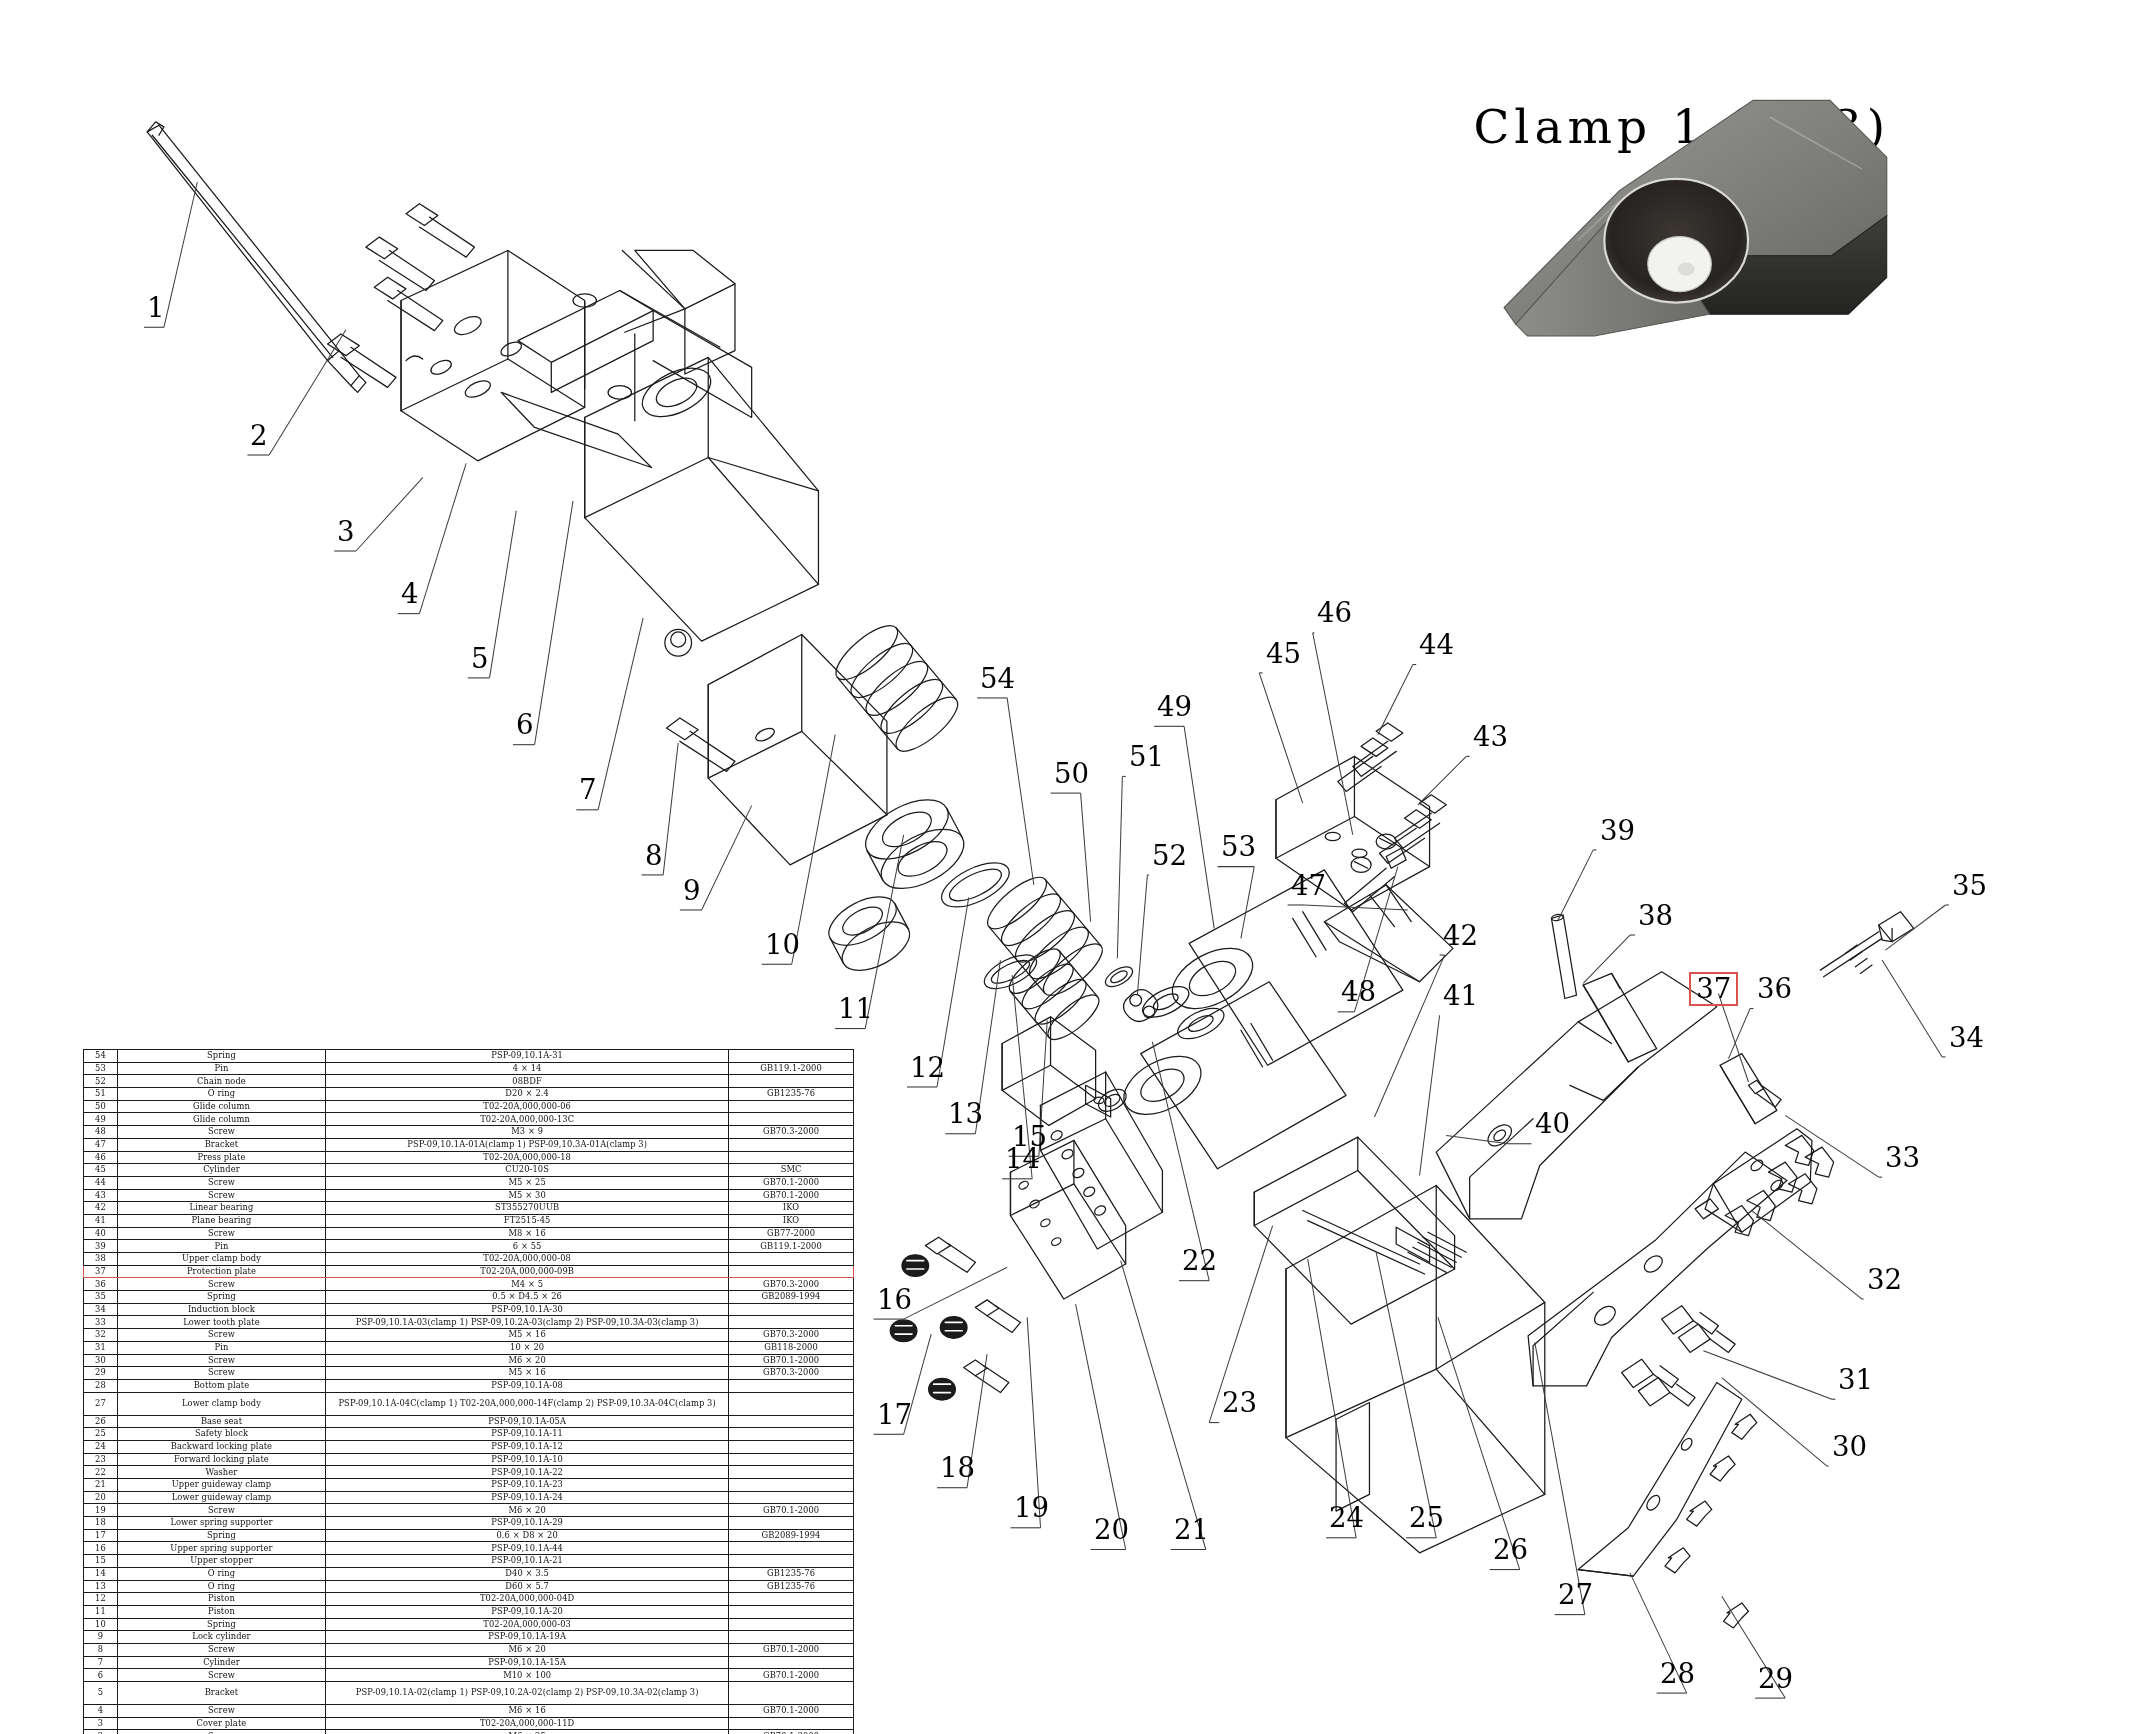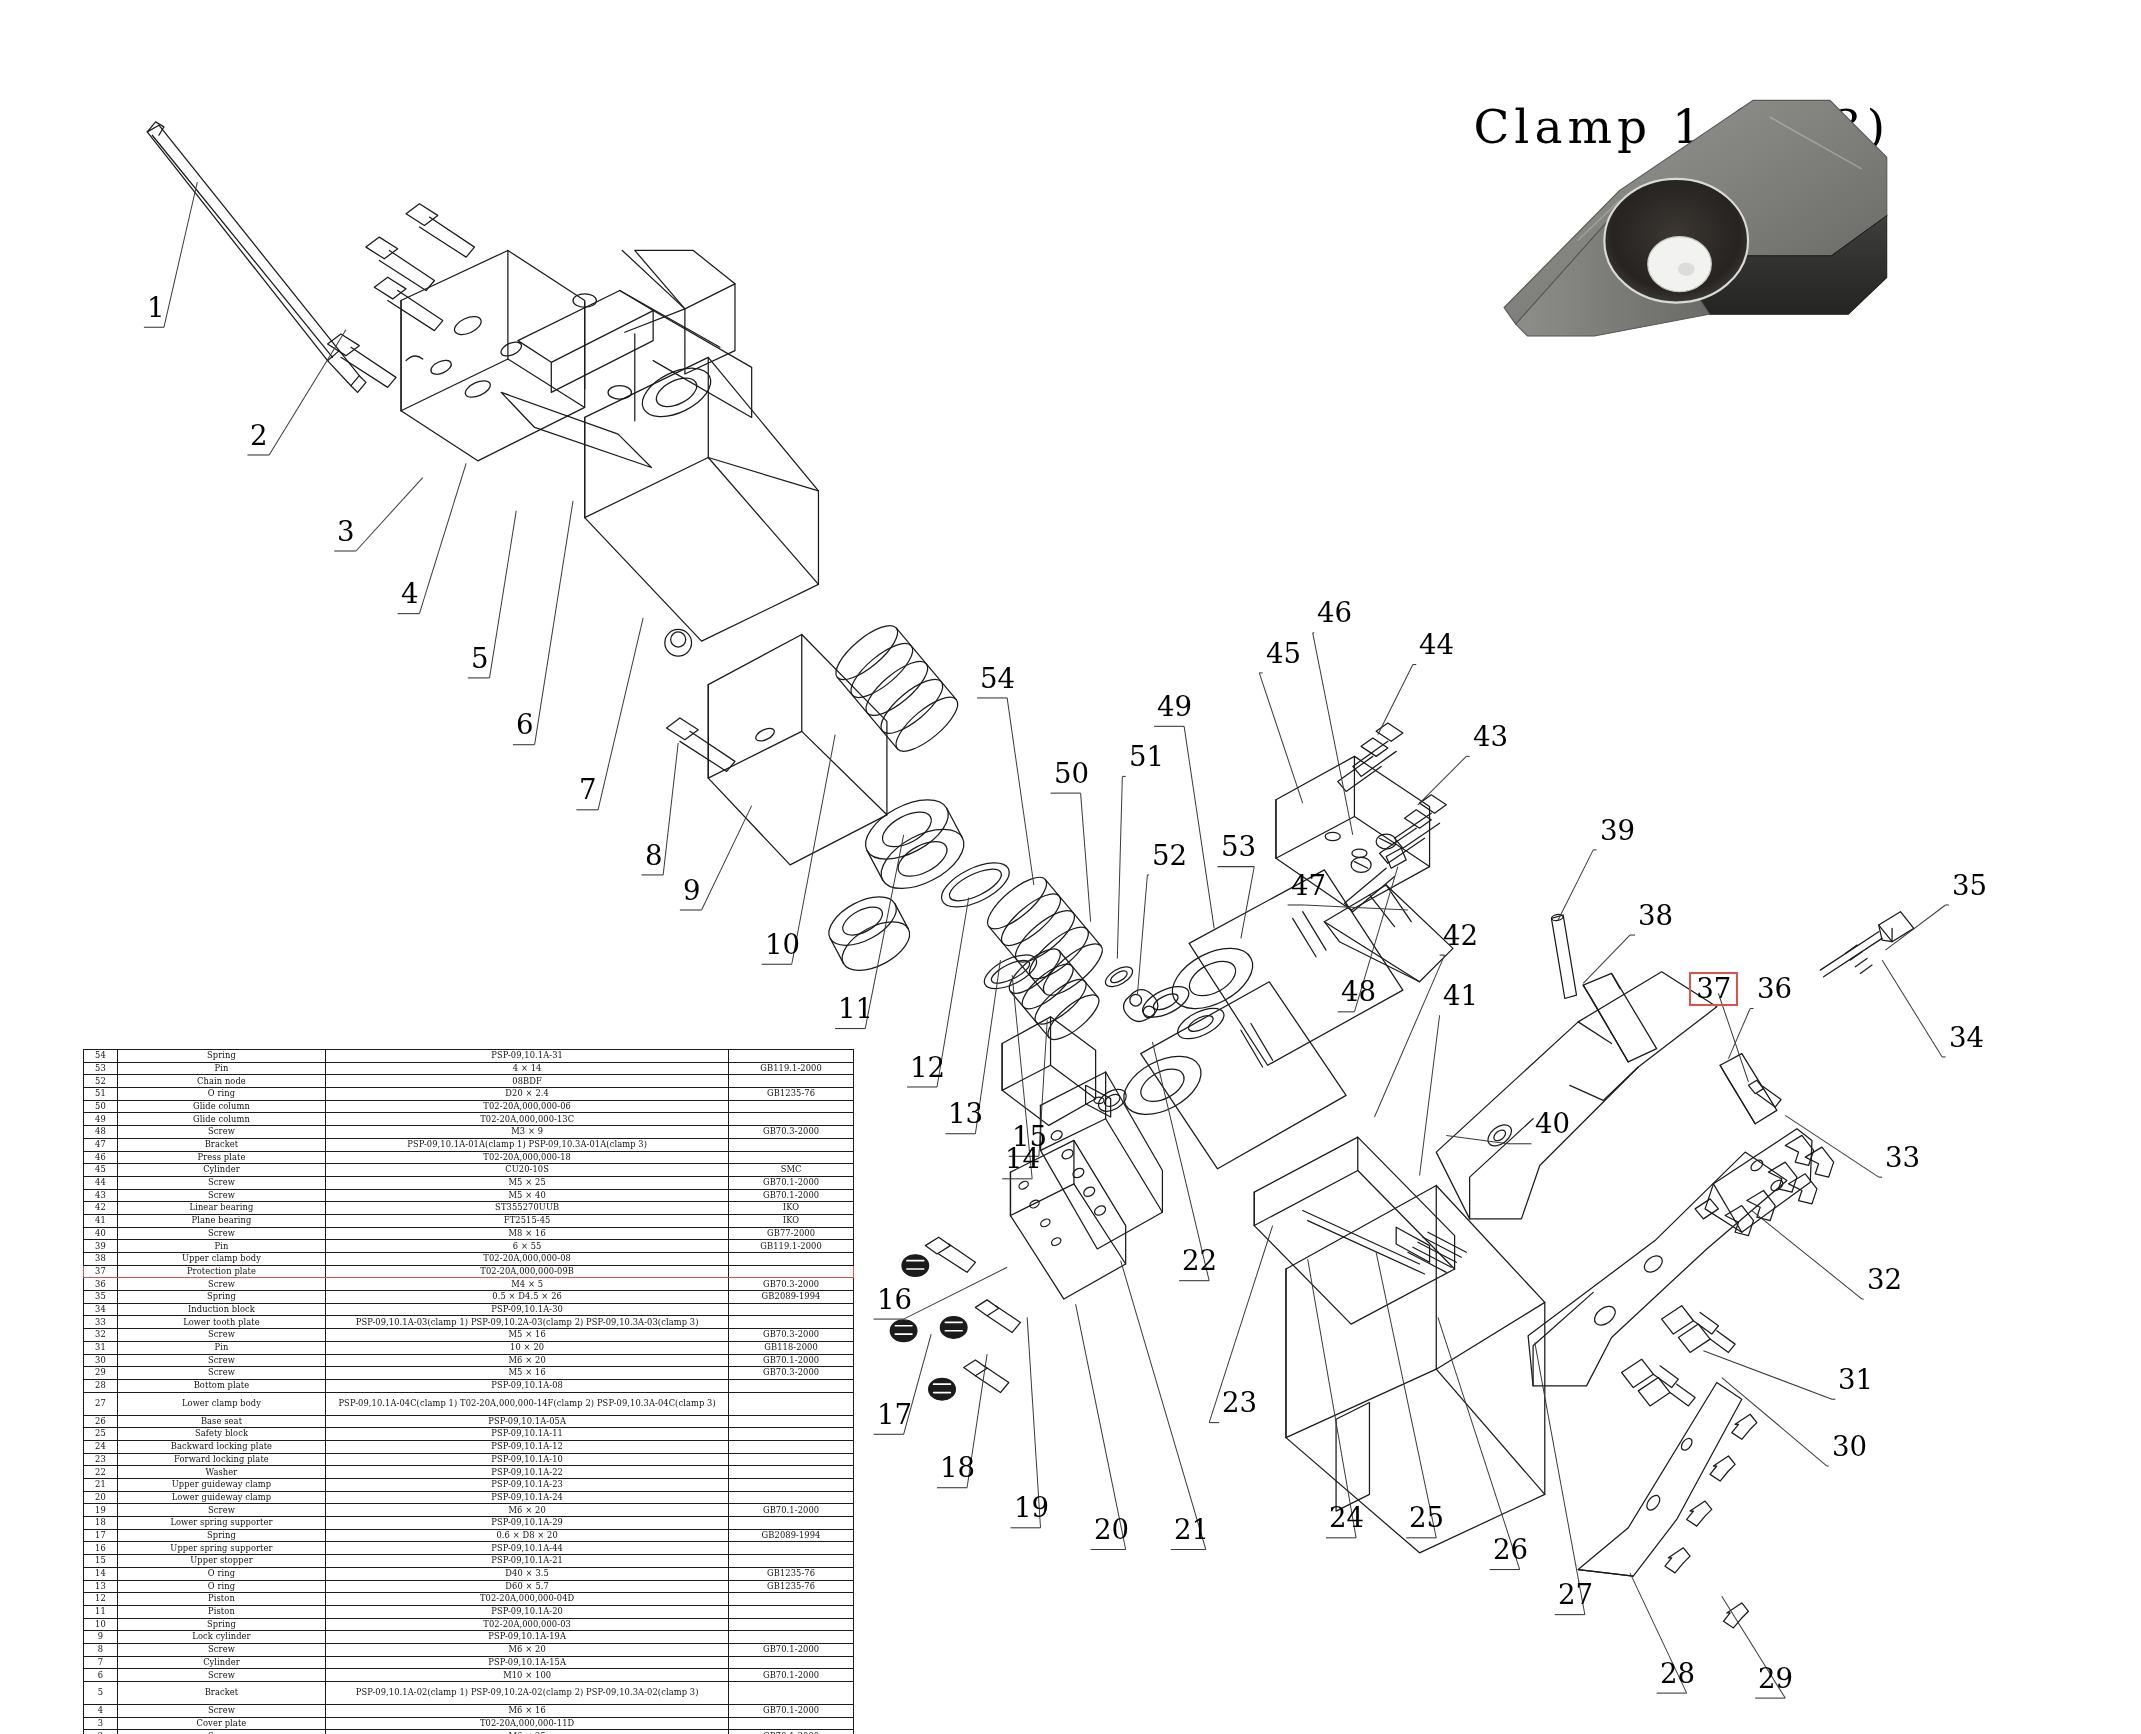"M5 × 40" td.c-code { text: 40 -> 30 }
